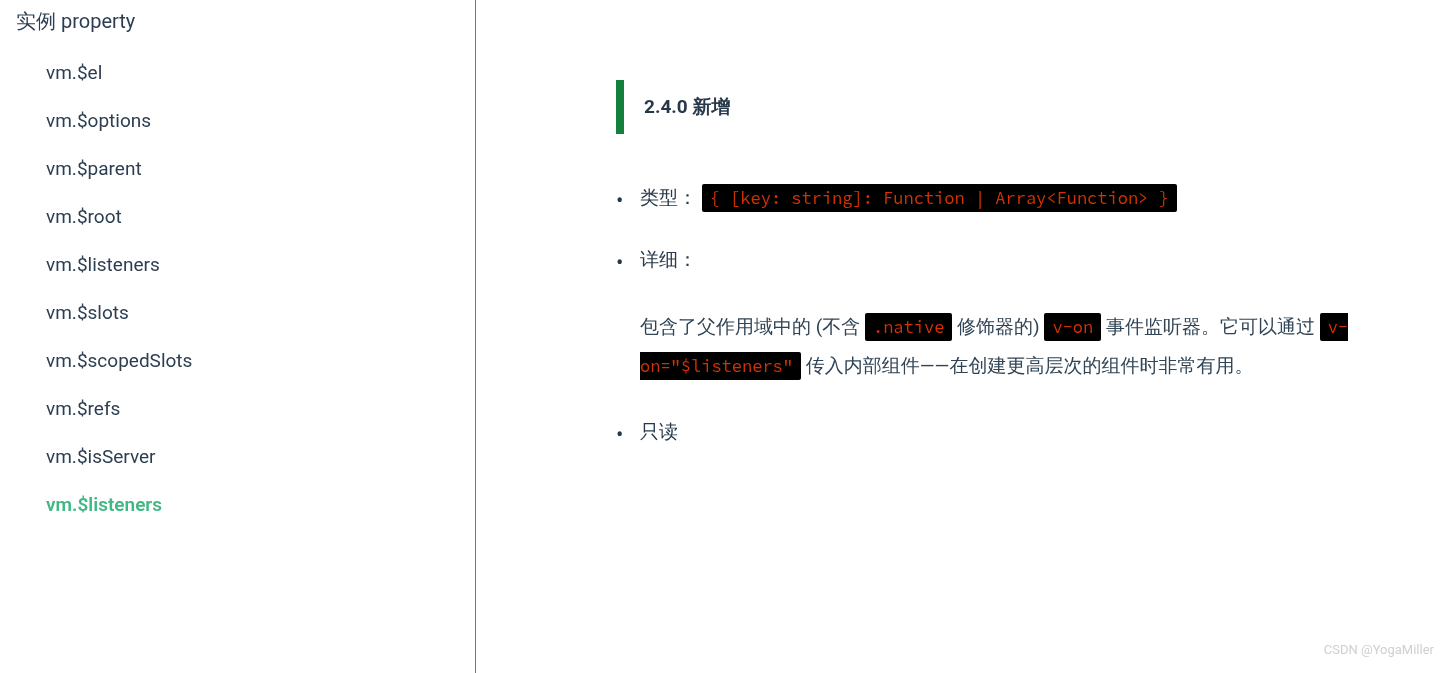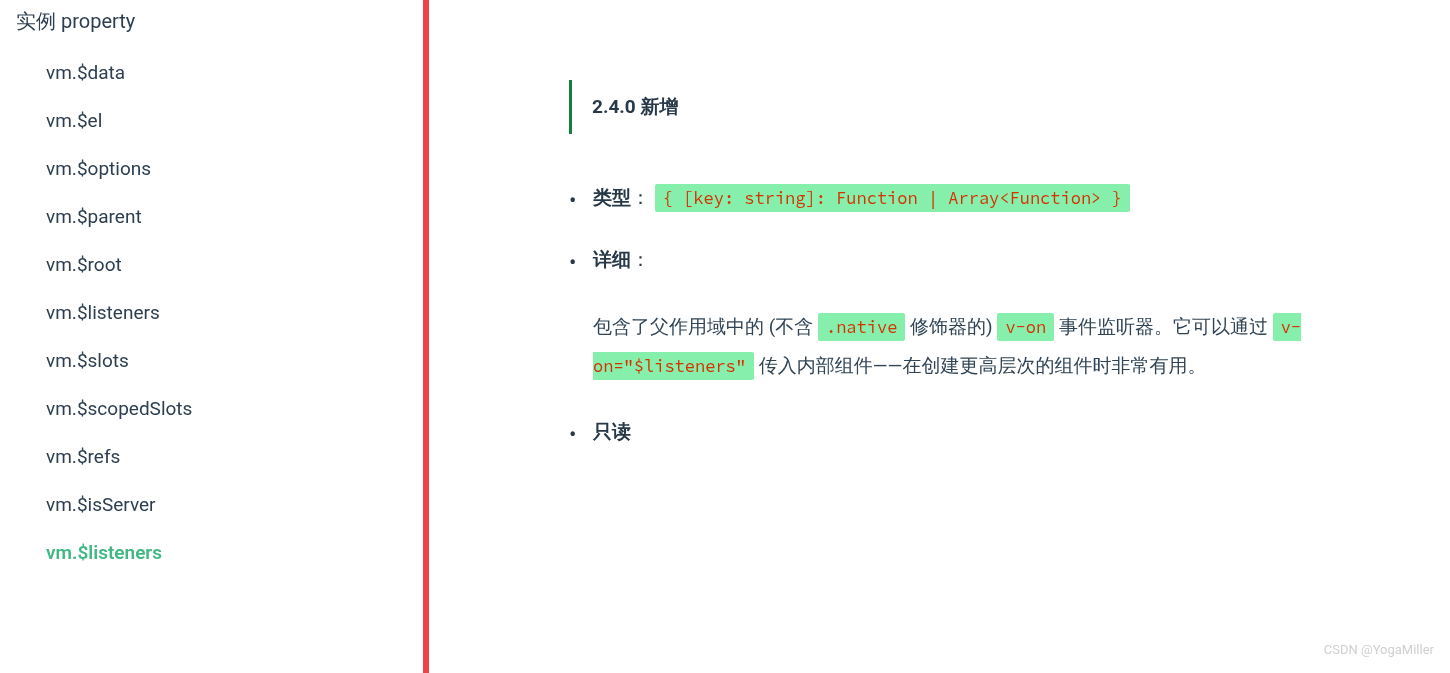"实例 property" .sidebar { border-right: 6px solid #ef4444 -> 1px solid #ef4444; width: 429px -> 476px }
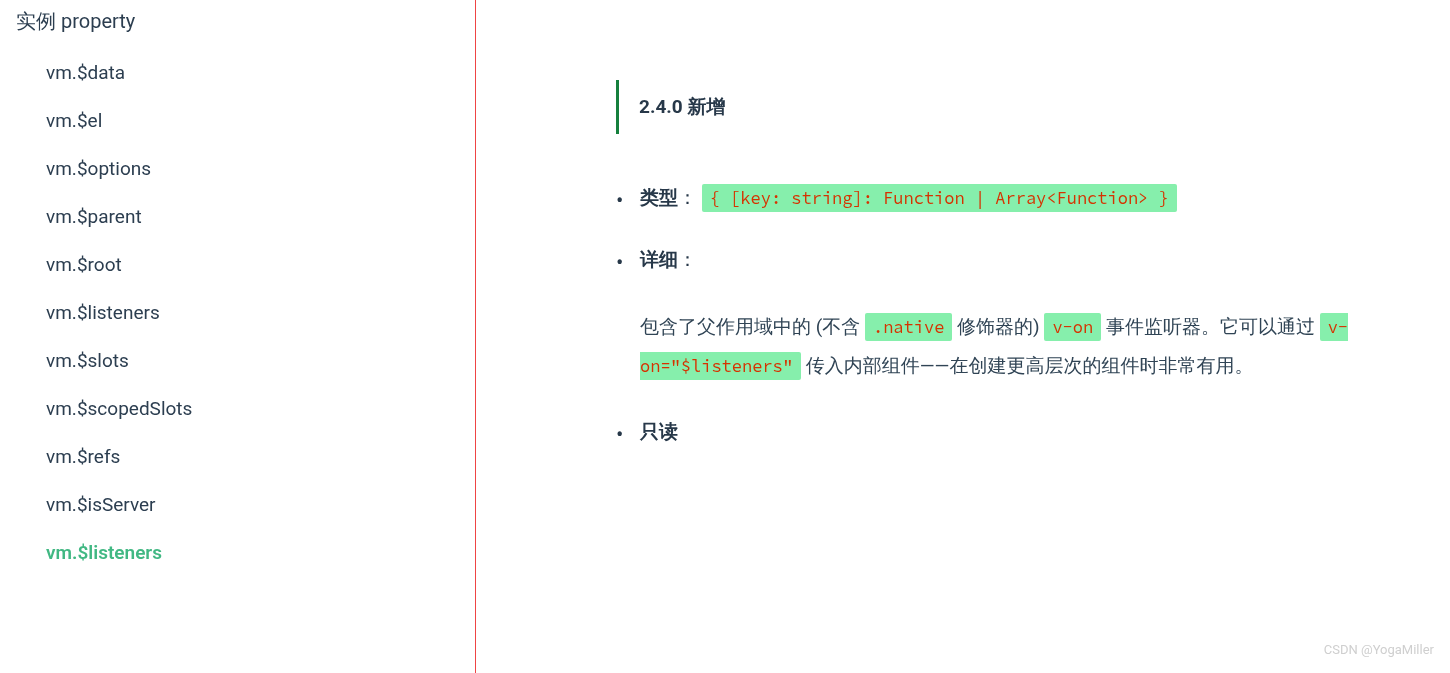"vm.$data" li.nav-item { html: <li>vm.$data</li> -> none }
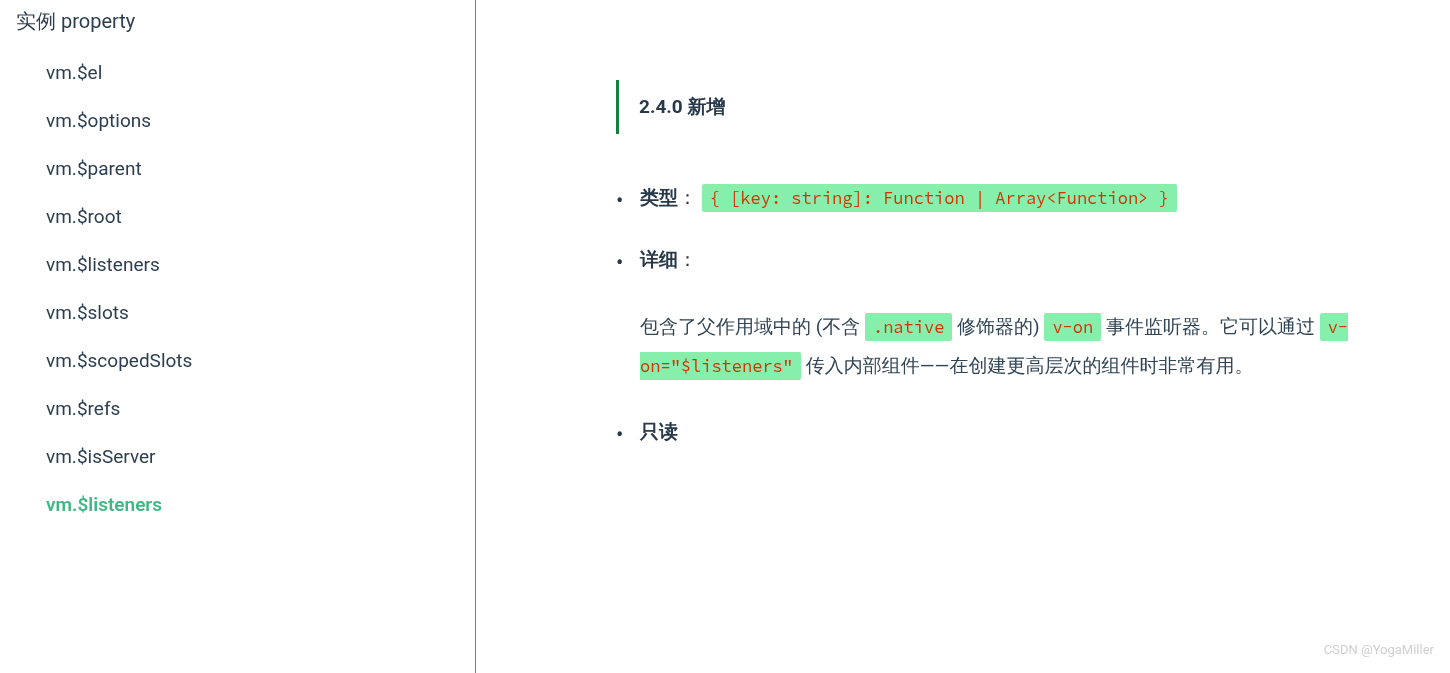"2.4.0 新增" .notice { border-left: 3px solid #15803d -> 8px solid #15803d }
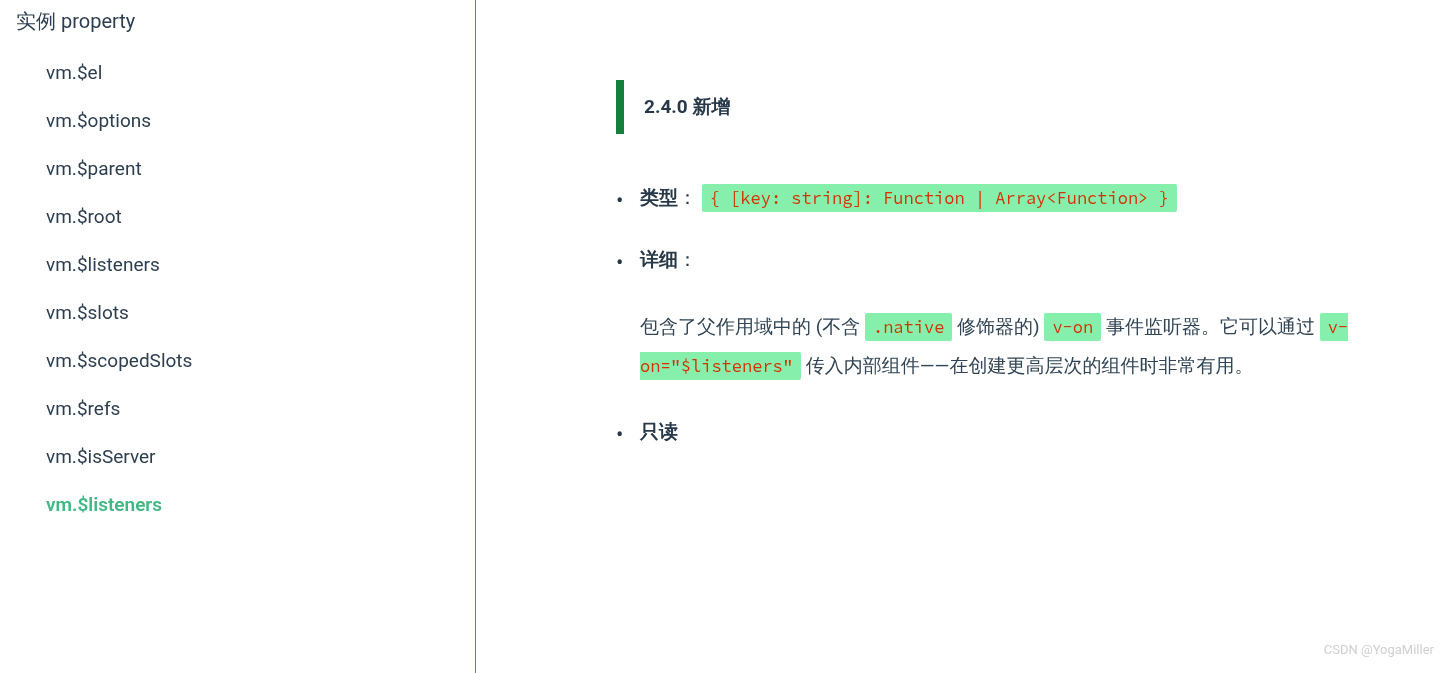"类型" .label-strong { font-weight: 700 -> 400 }
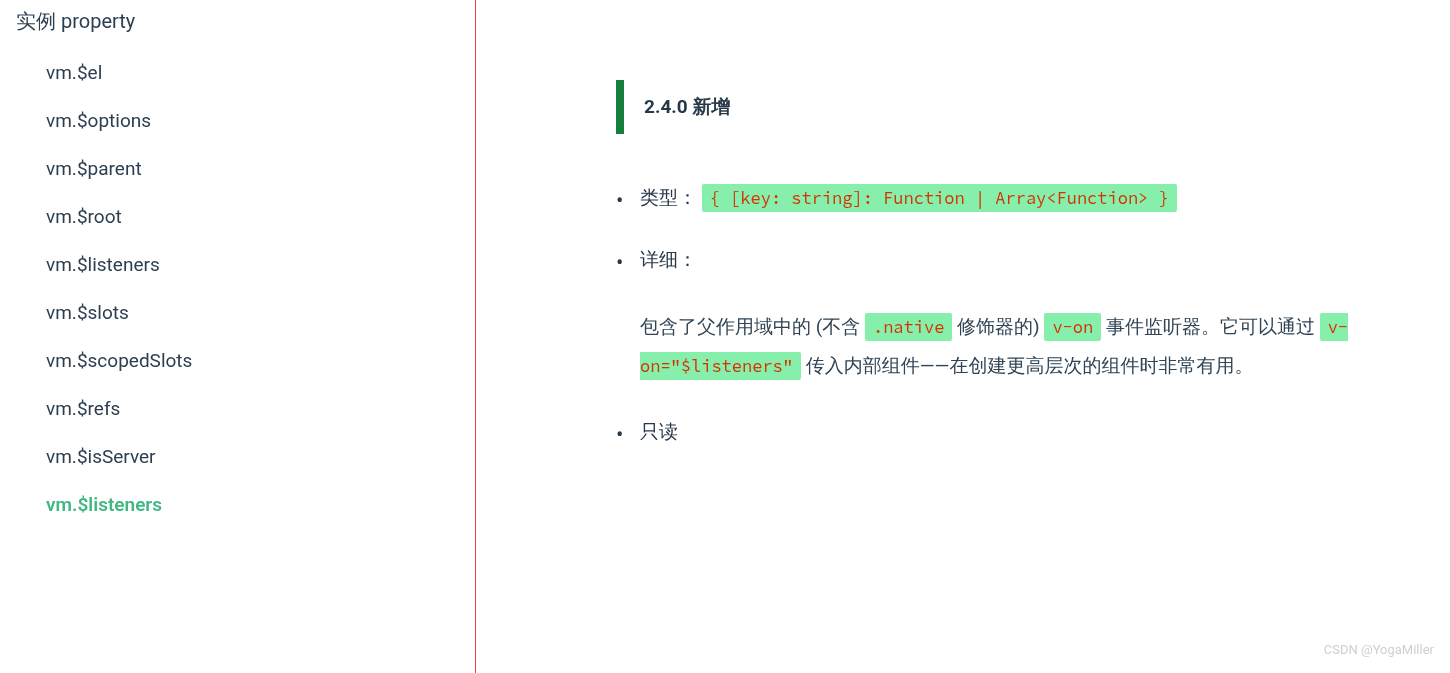"{ [key: string]: Function |" code.inline { background: #86efac -> #000000 }
